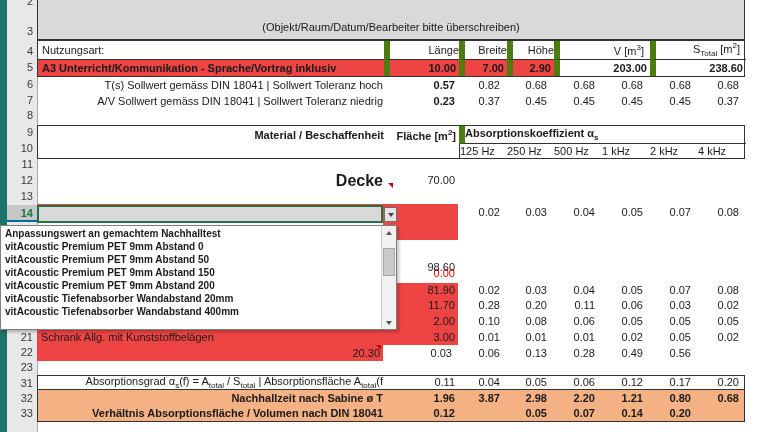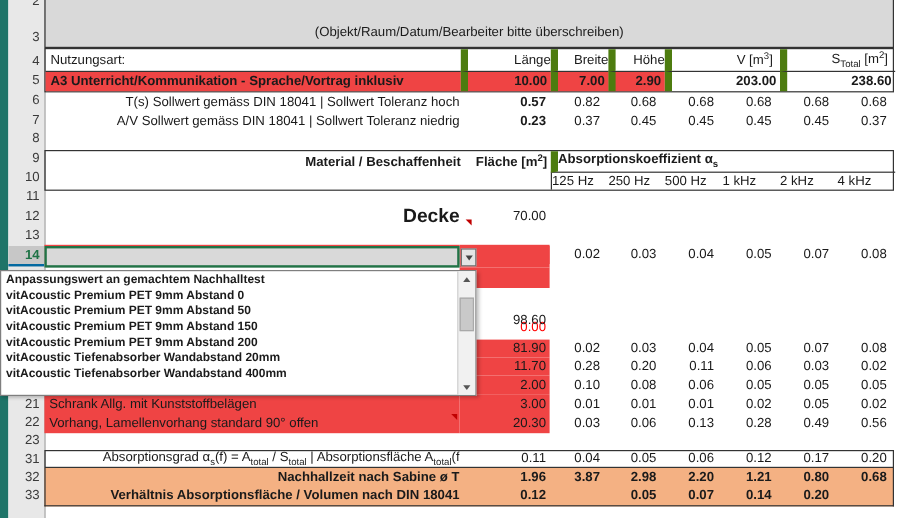"Vorhang, Lamellenvorhang standard 90°" div.ca { html: <div> <span>Vorhang, Lamellenvorhang standard 90° offen</span> </div> -> none }
